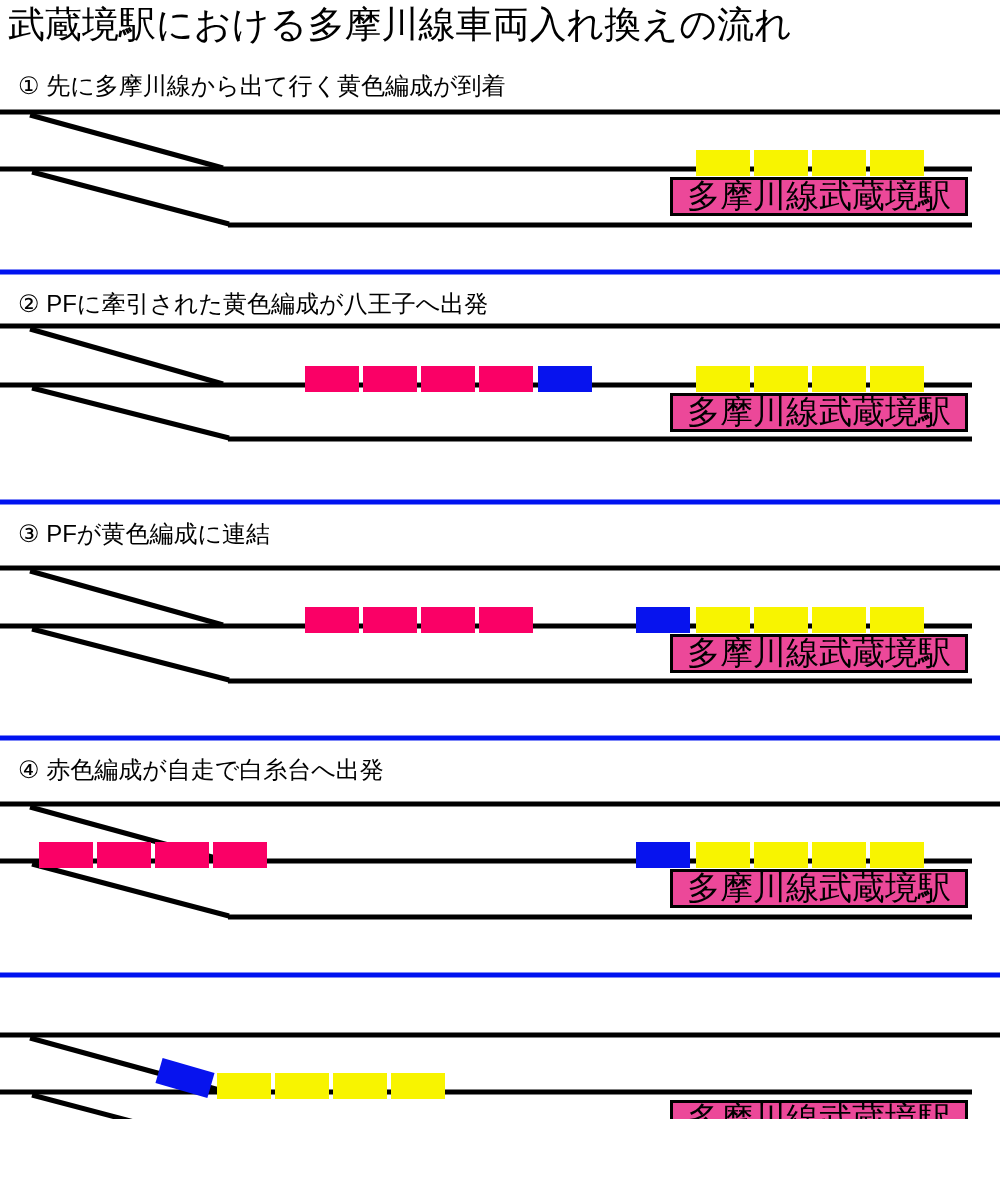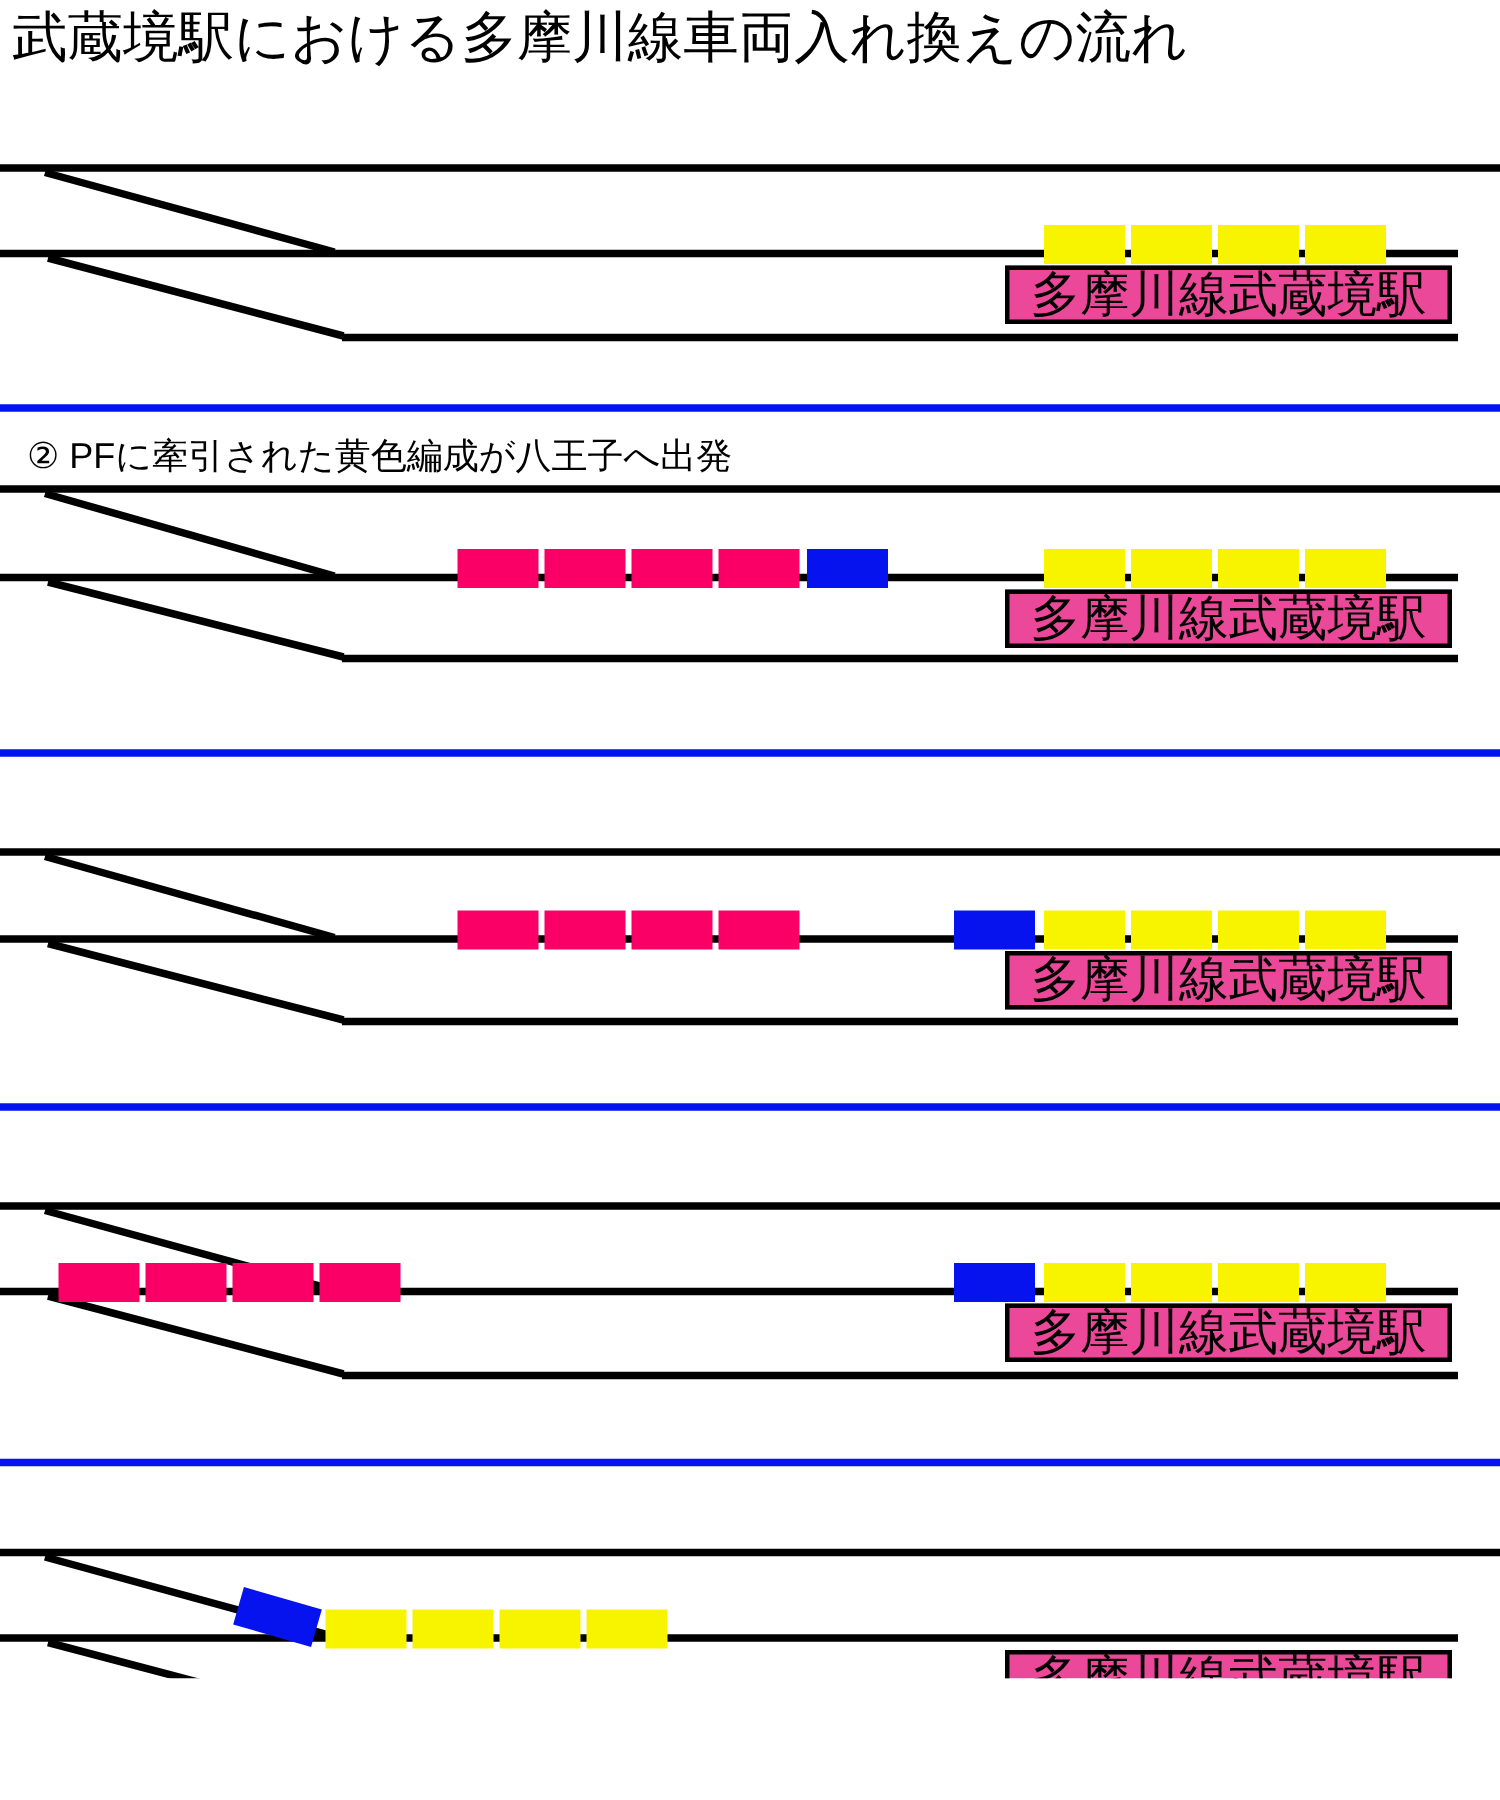"① 先に多摩川線から出て行く黄色編成が到着" div.heading { html: none -> <div>① 先に多摩川線から出て行く黄色編成が到着</div> }
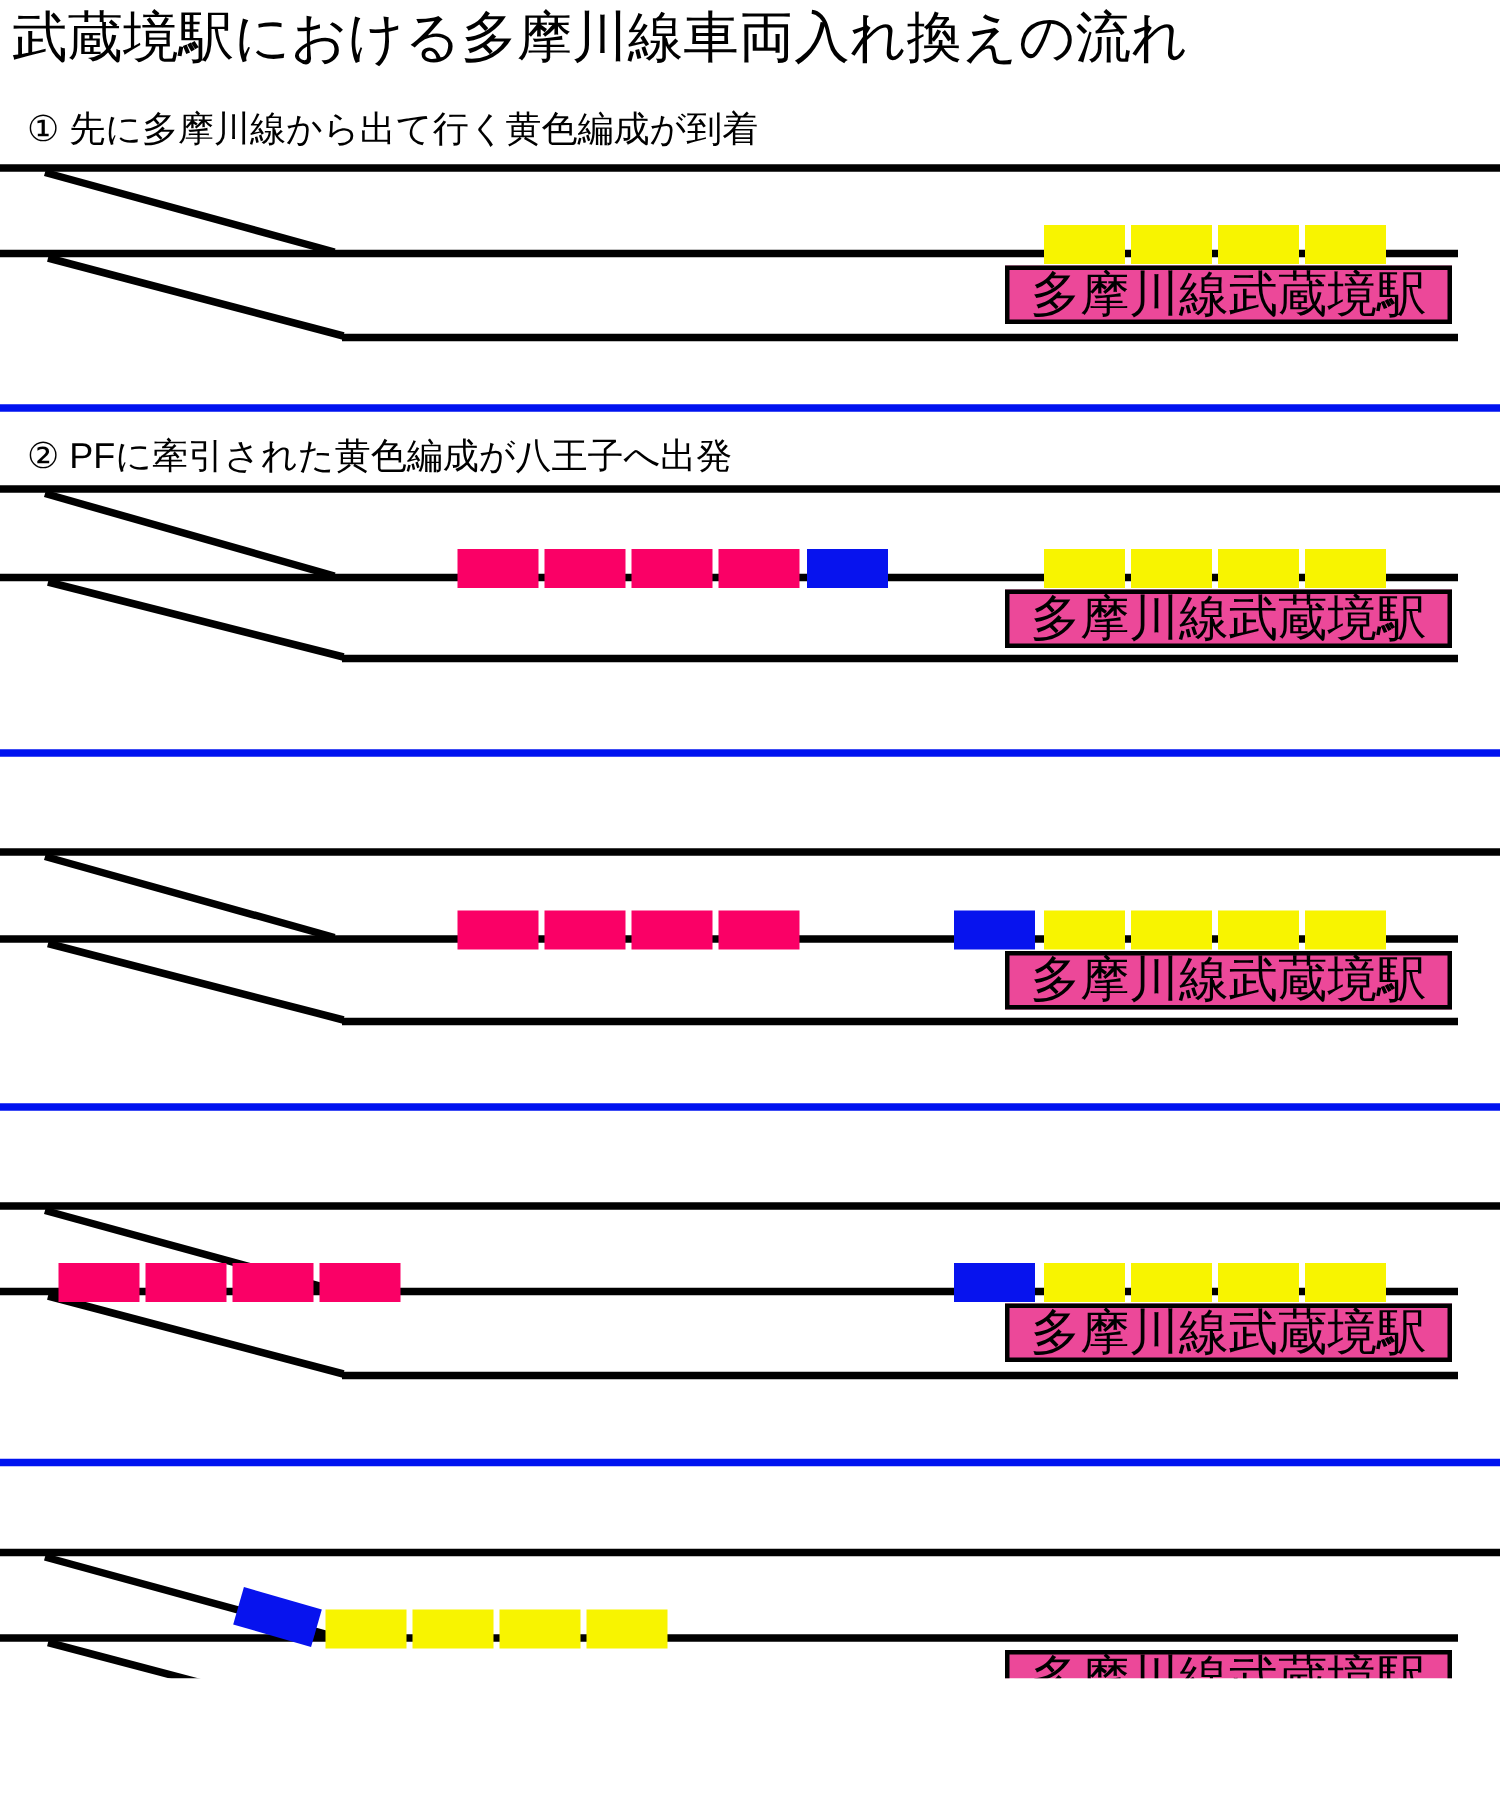"③ PFが黄色編成に連結" div.heading { html: none -> <div>③ PFが黄色編成に連結</div> }
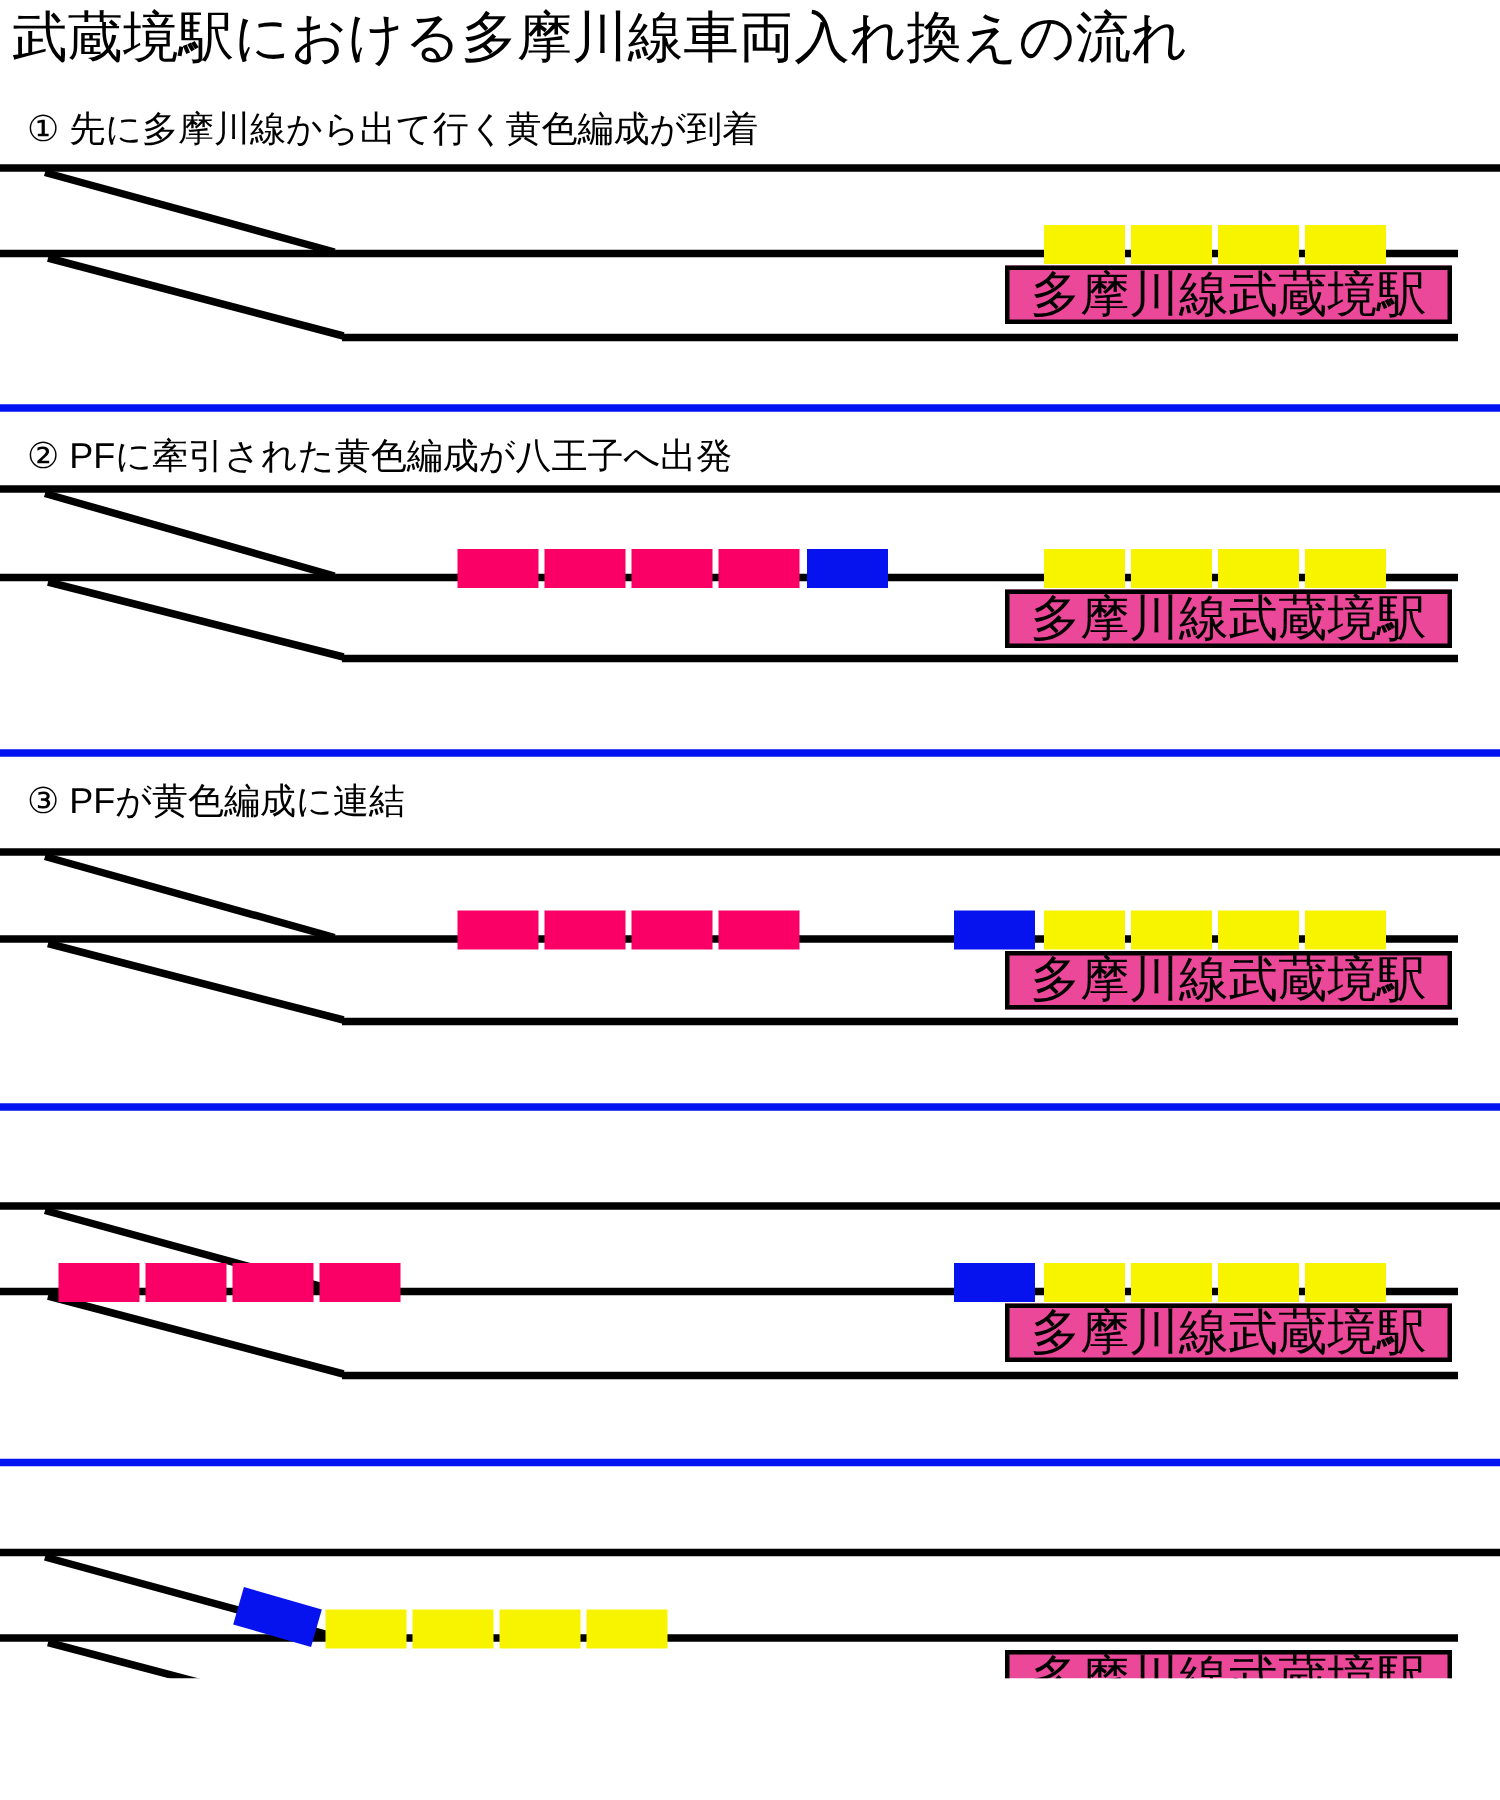"④ 赤色編成が自走で白糸台へ出発" div.heading { html: none -> <div>④ 赤色編成が自走で白糸台へ出発</div> }
